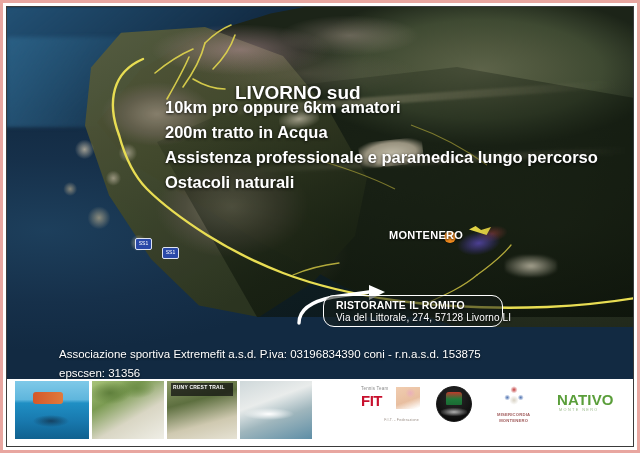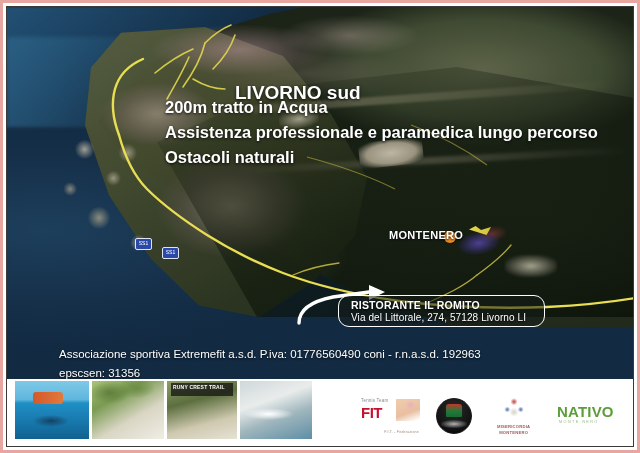"10km pro oppure 6km amatori" div { html: none -> <div>10km pro oppure 6km amatori</div> }
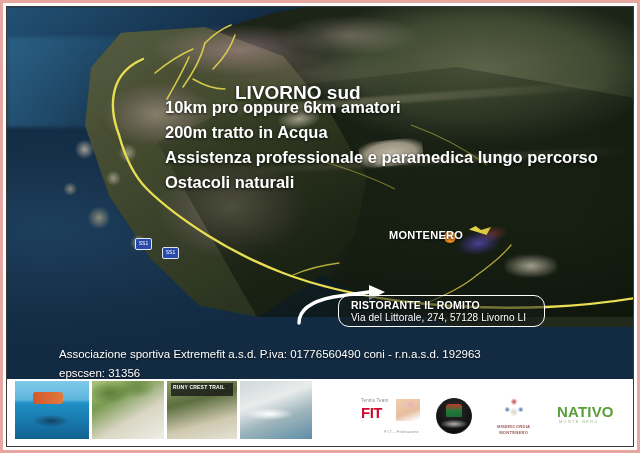"RISTORANTE IL ROMITO" .callout { left: 331px -> 316px; width: 207px -> 180px }
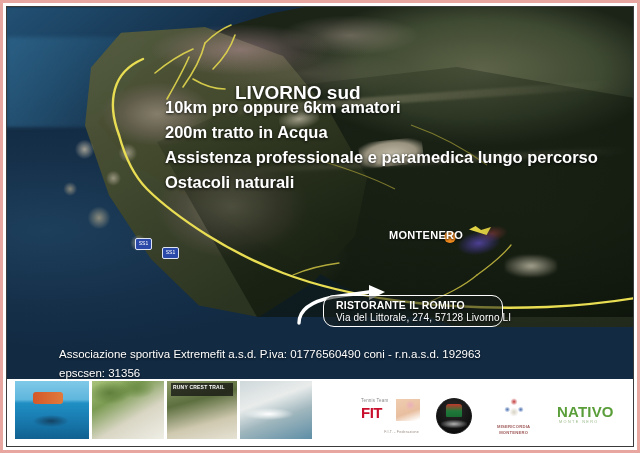"Associazione sportiva Extremefit a.s.d." div { text: 01776560490 coni - r.n.a.s.d. 192963 -> 03196834390 coni - r.n.a.s.d. 153875 }
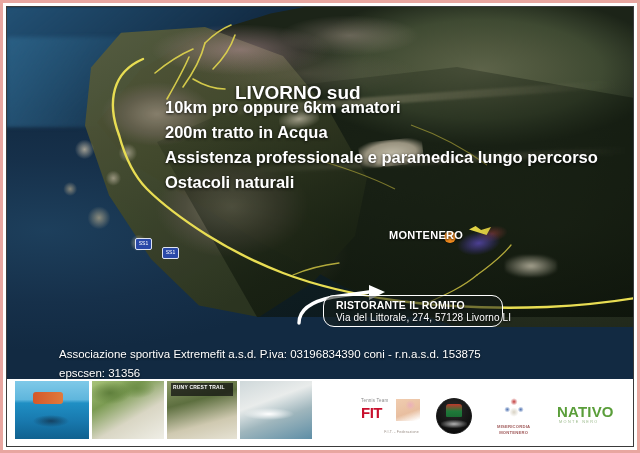"FIT" .logo-strip { align-items: flex-end -> flex-start }
